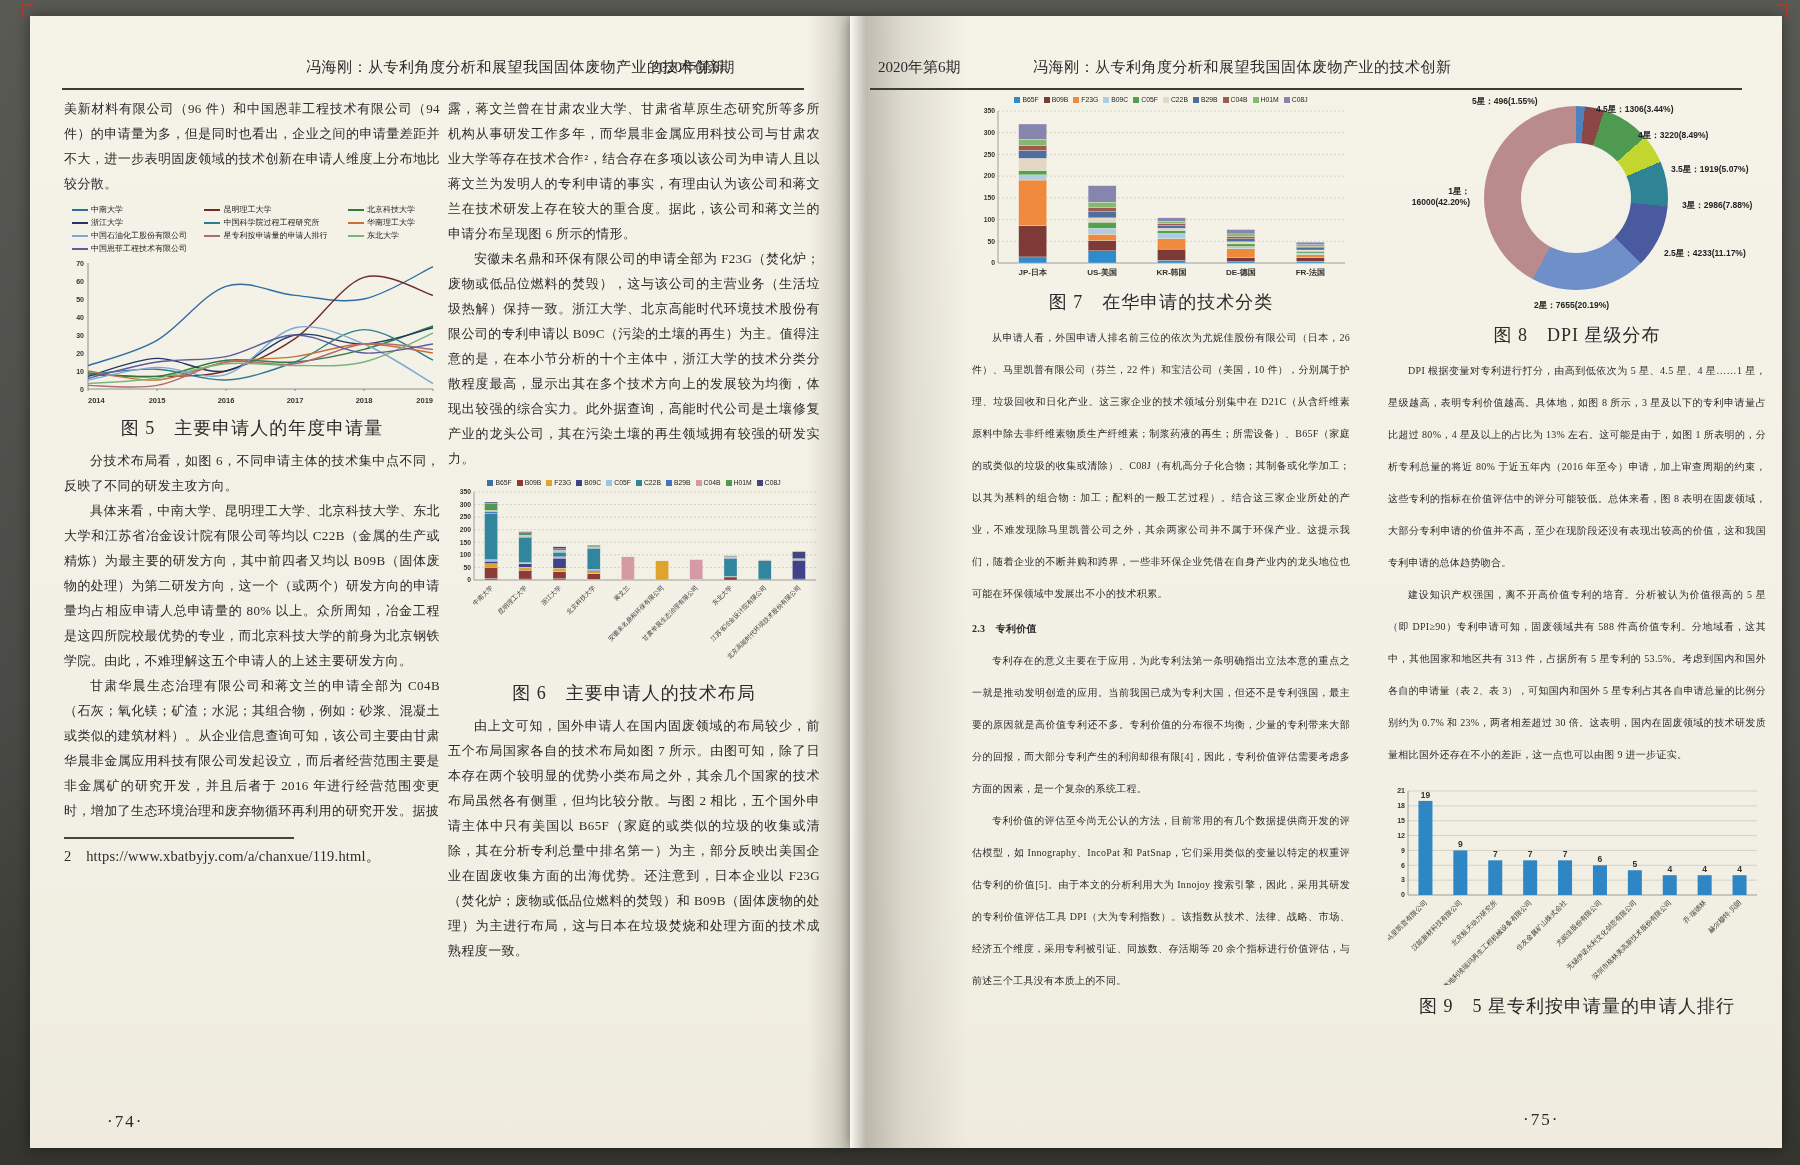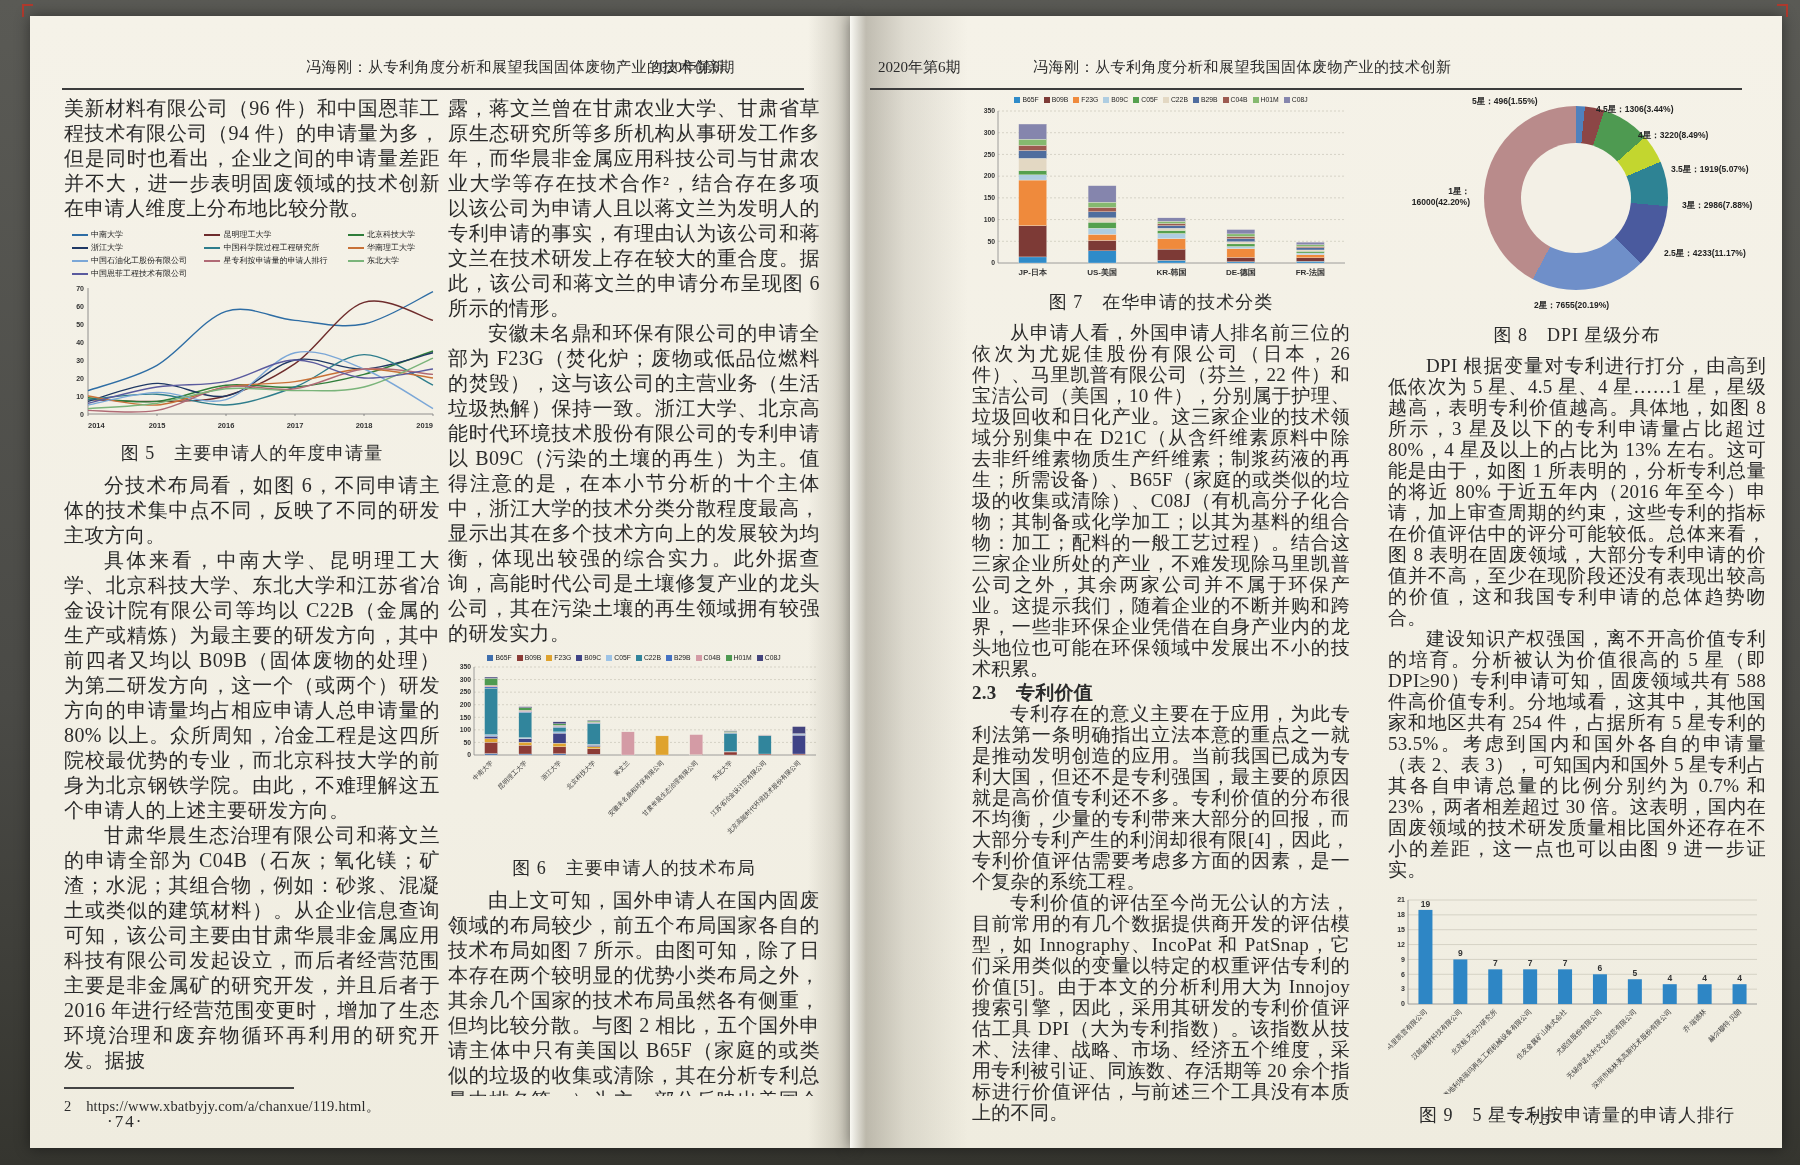"美新材料有限公司（96 件）和中国恩菲工程技术有限公司（94" .page-left .para { font-size: 20px -> 13px }
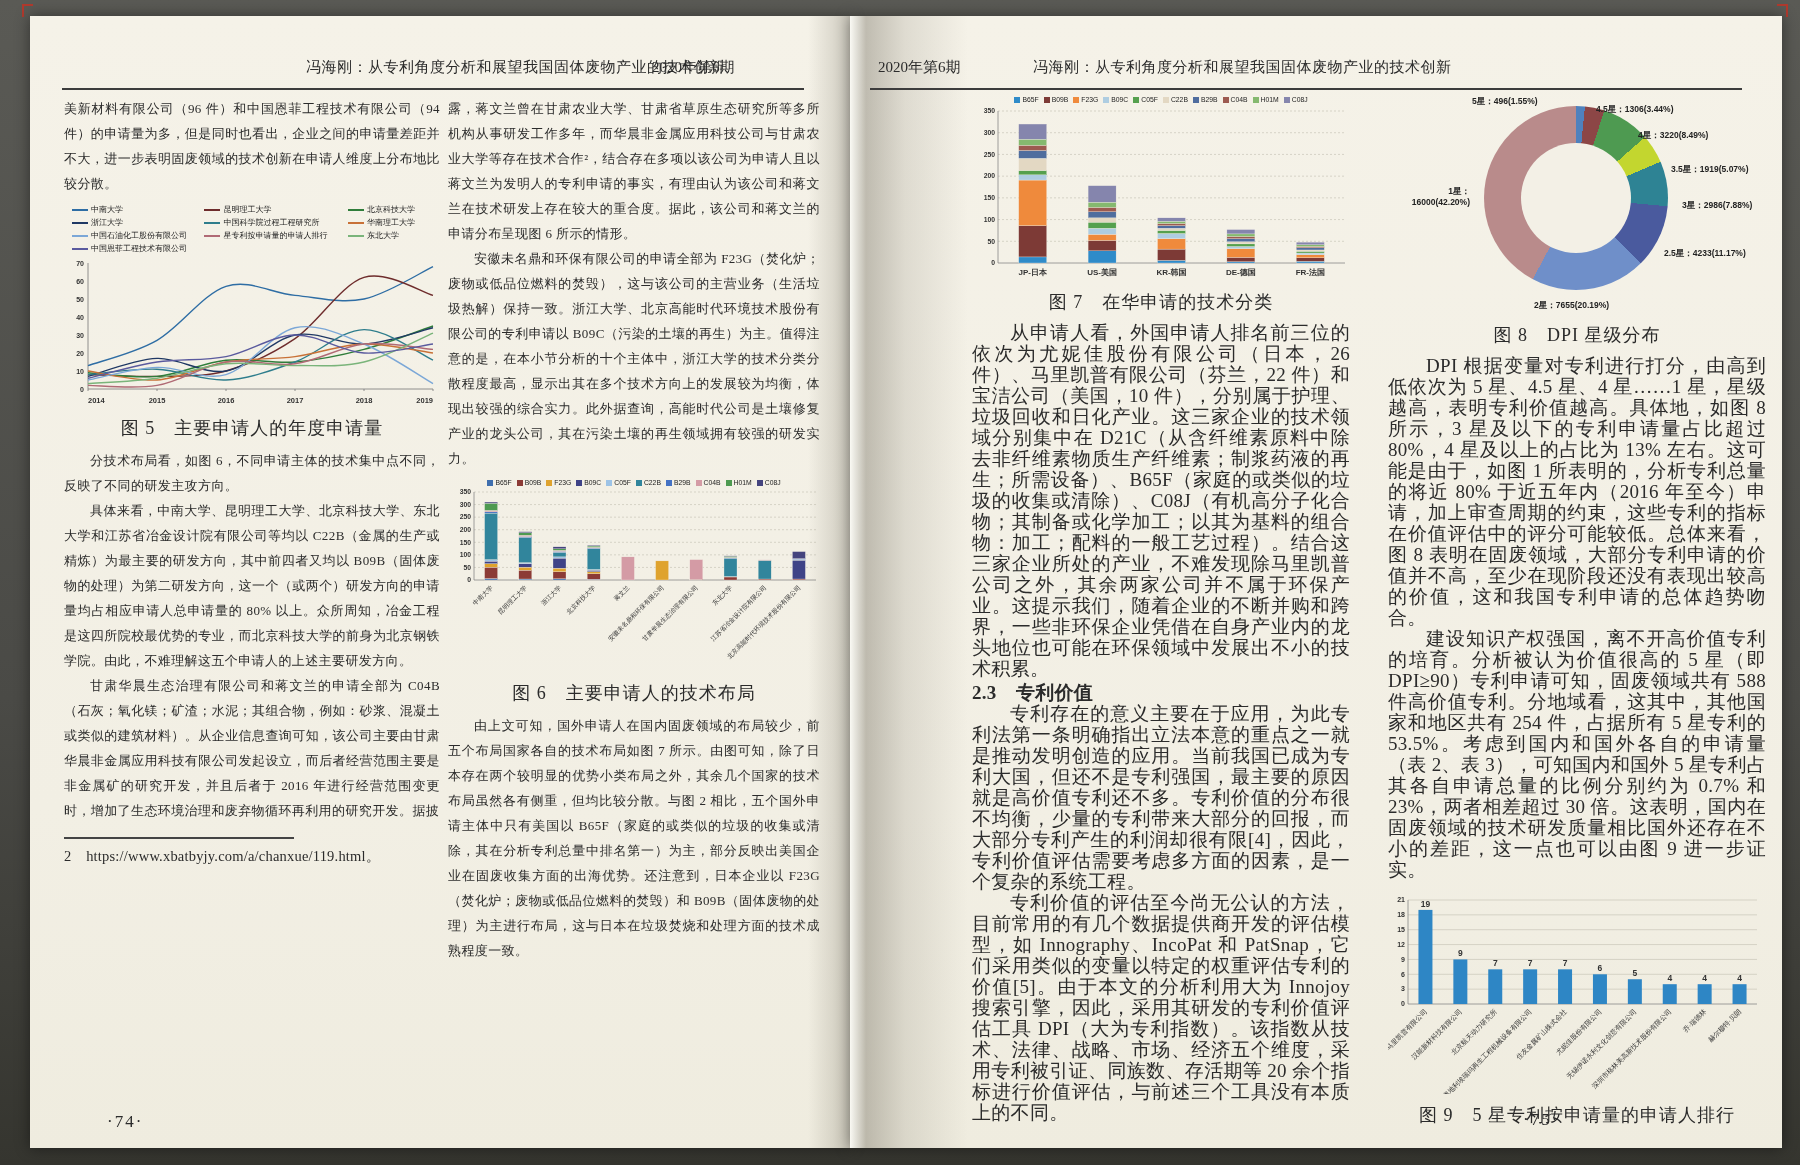"从申请人看，外国申请人排名前三位的依次为尤妮佳股份有限公司（日本，26" .page-right .para { font-size: 19px -> 10px; line-height: 21px -> 32px }
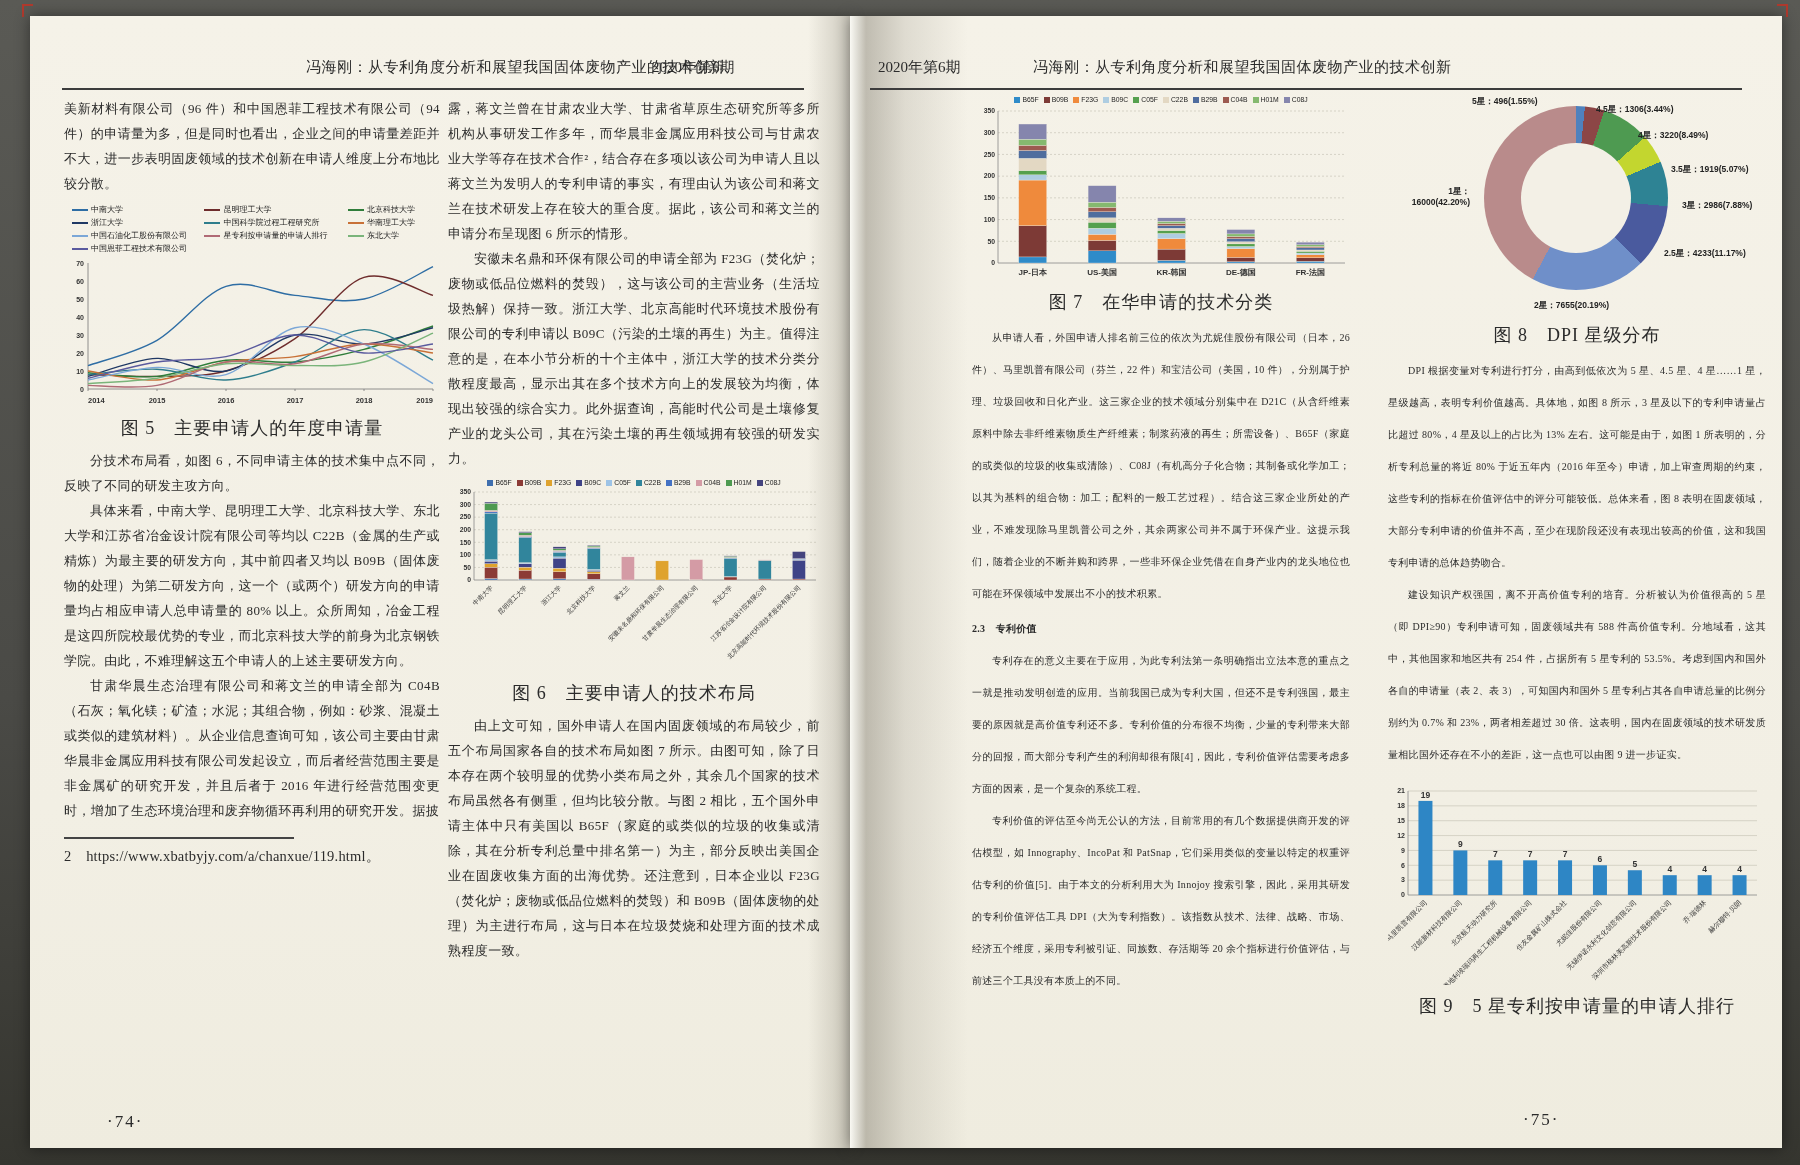"建设知识产权强国，离不开高价值专利的培育。分析被认为价值很高的 5 星（即" p.para { text: 254 -> 313 }
